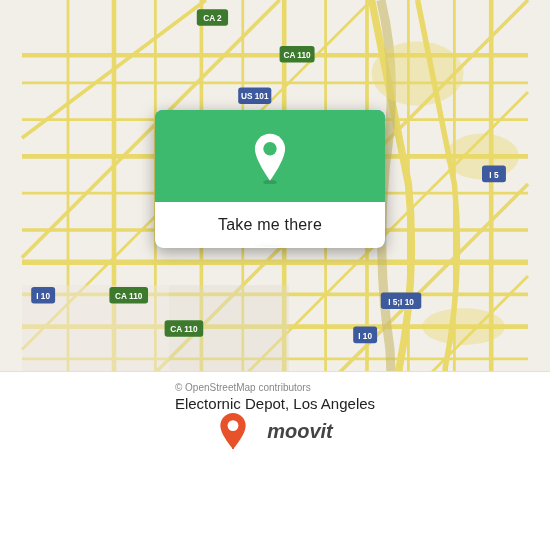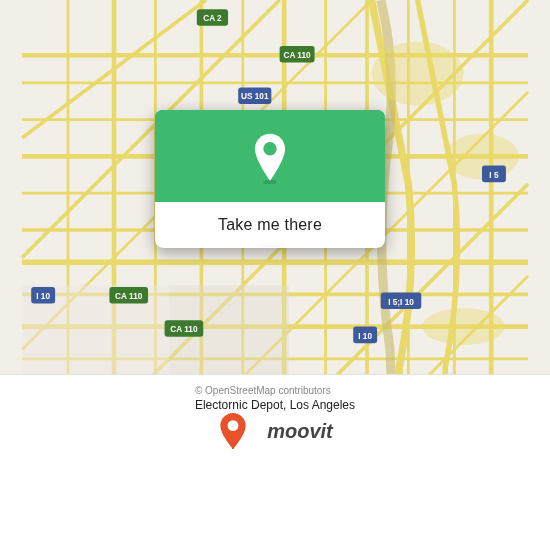"Electornic Depot, Los Angeles" #location-text { font-size: 12px -> 15px }
